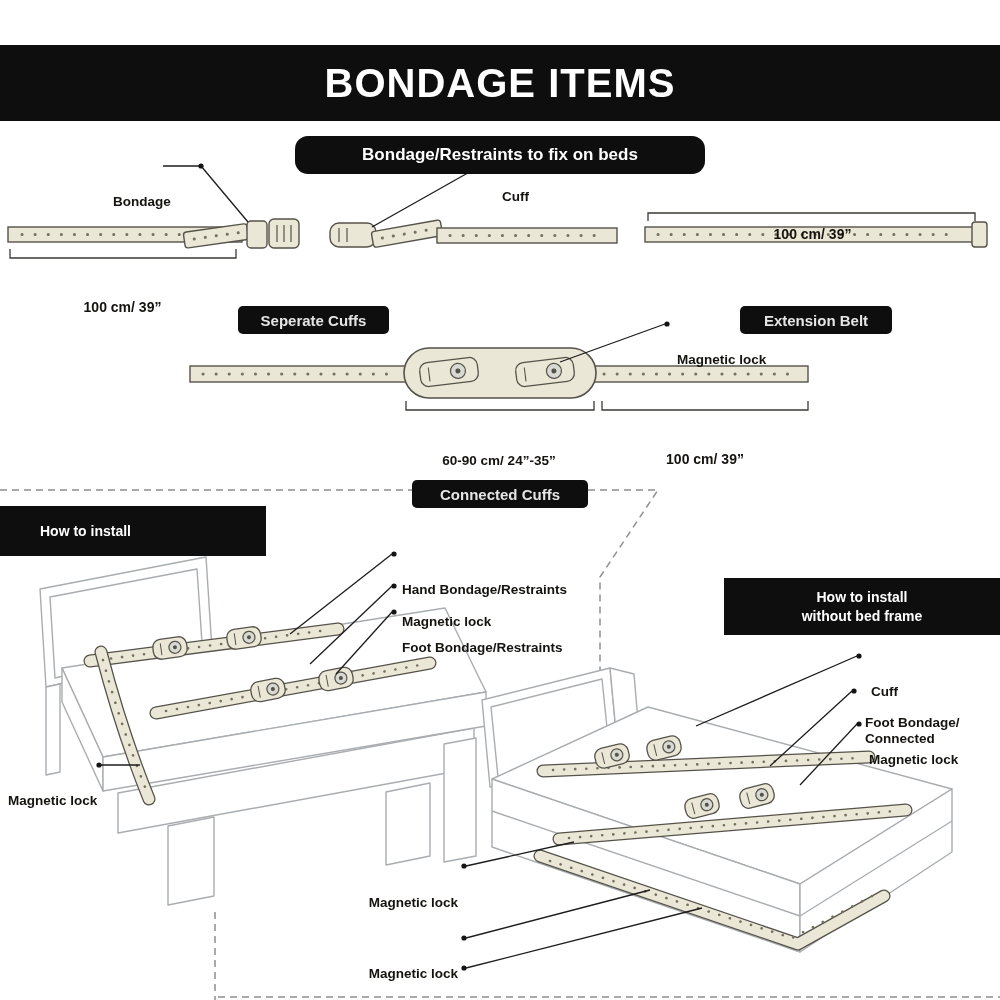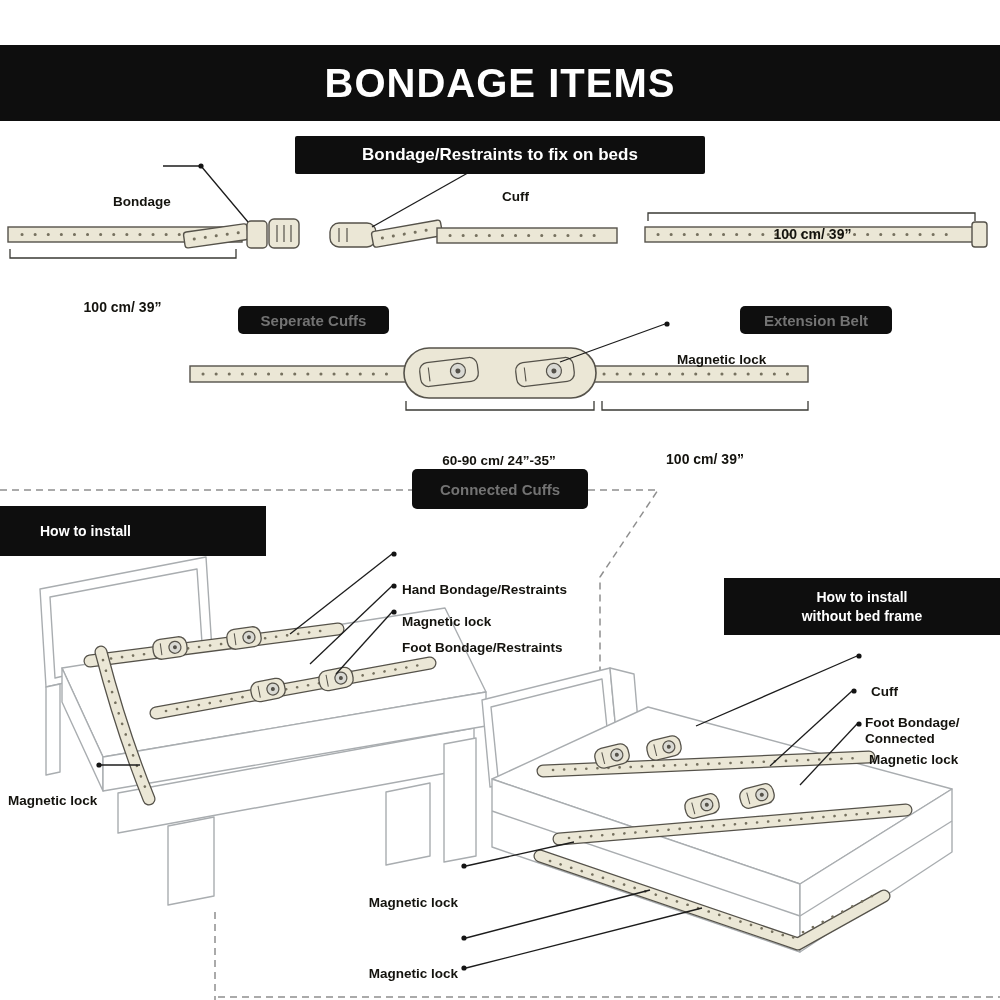"Bondage/Restraints to fix on beds" .banner { border-radius: 2px -> 13px }
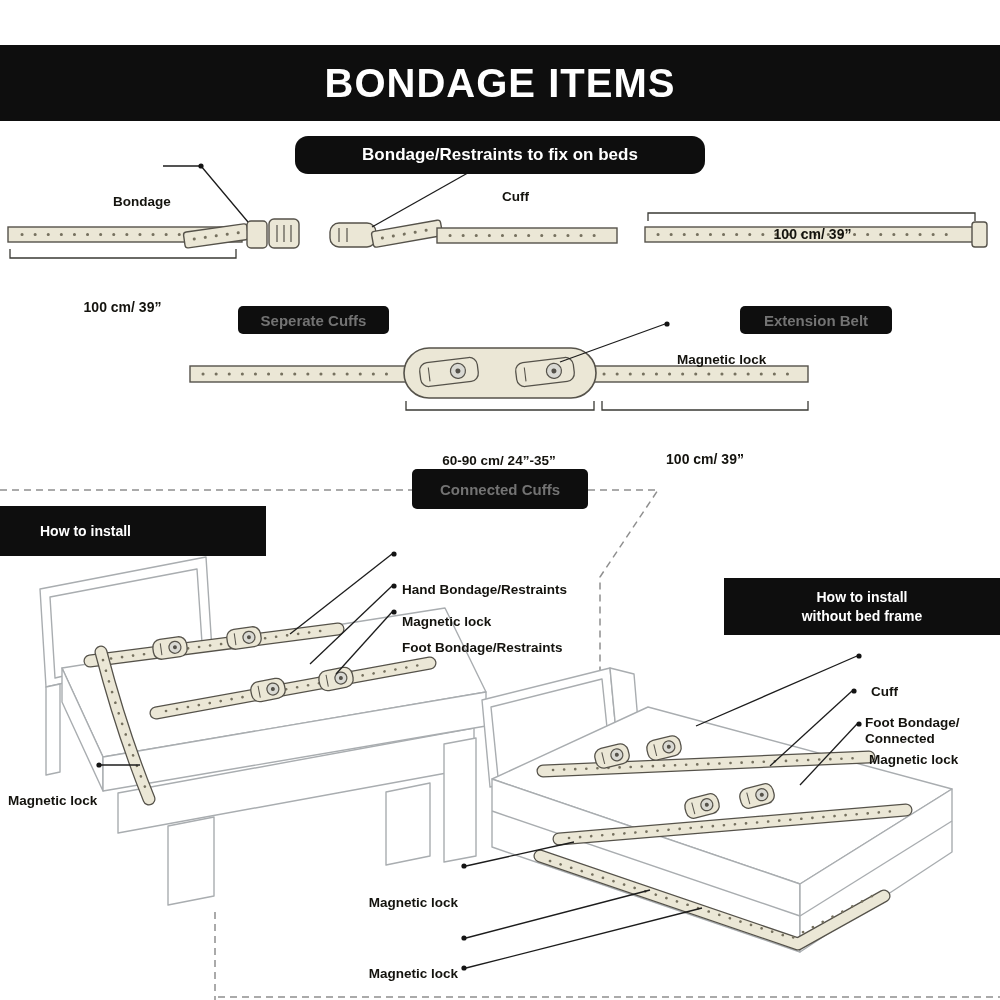"Seperate Cuffs" .badge { color: #737373 -> #e5e5e5 }
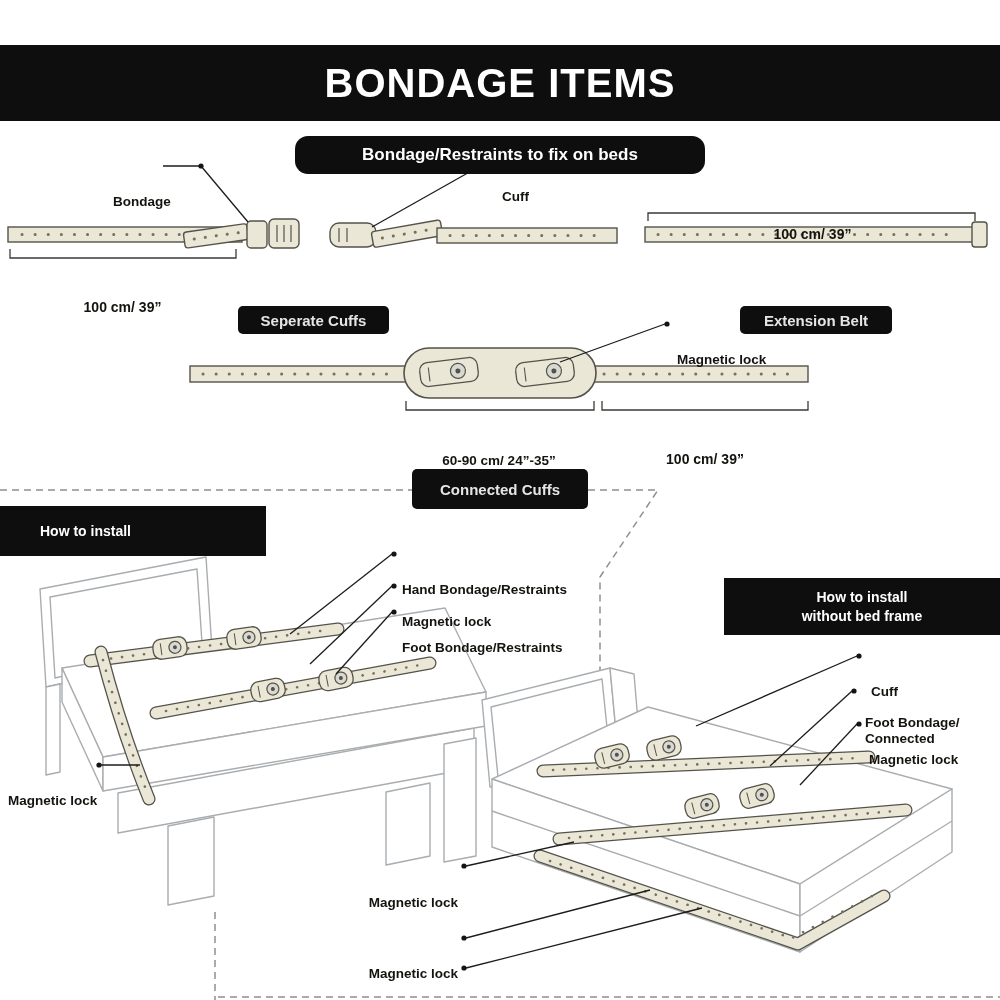"Connected Cuffs" div.abs { height: 40px -> 28px; top: 433px -> 444px }
